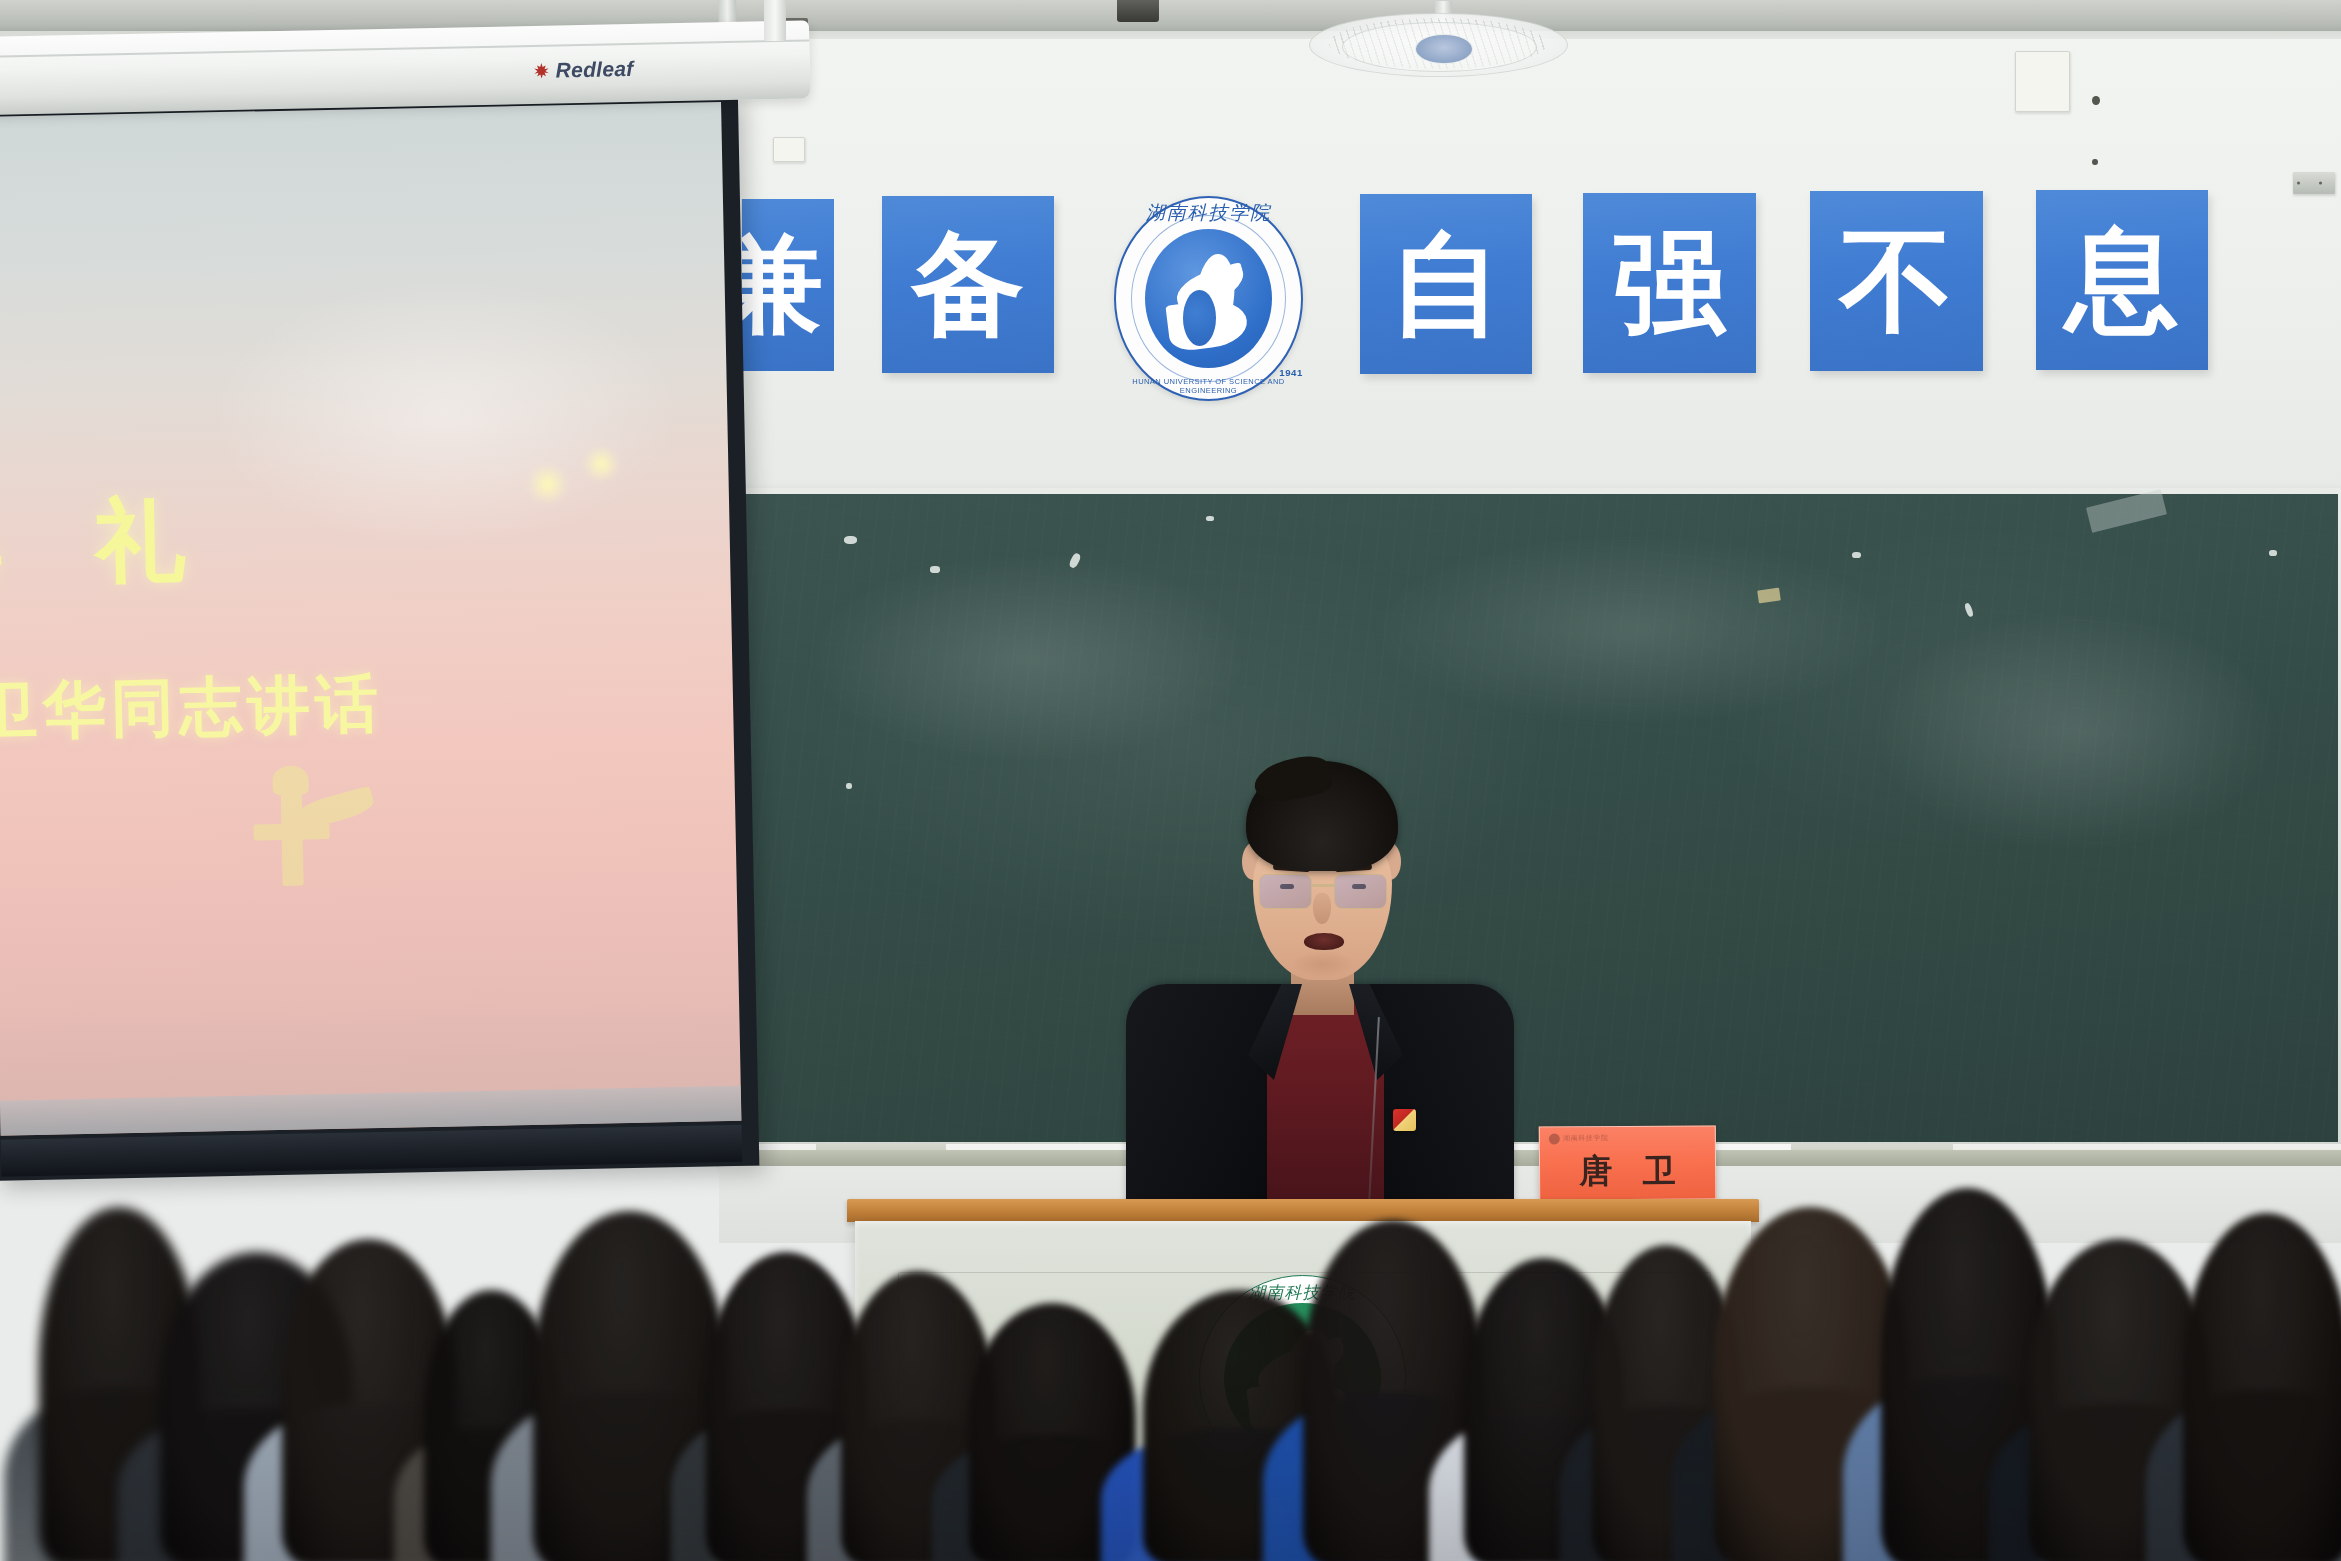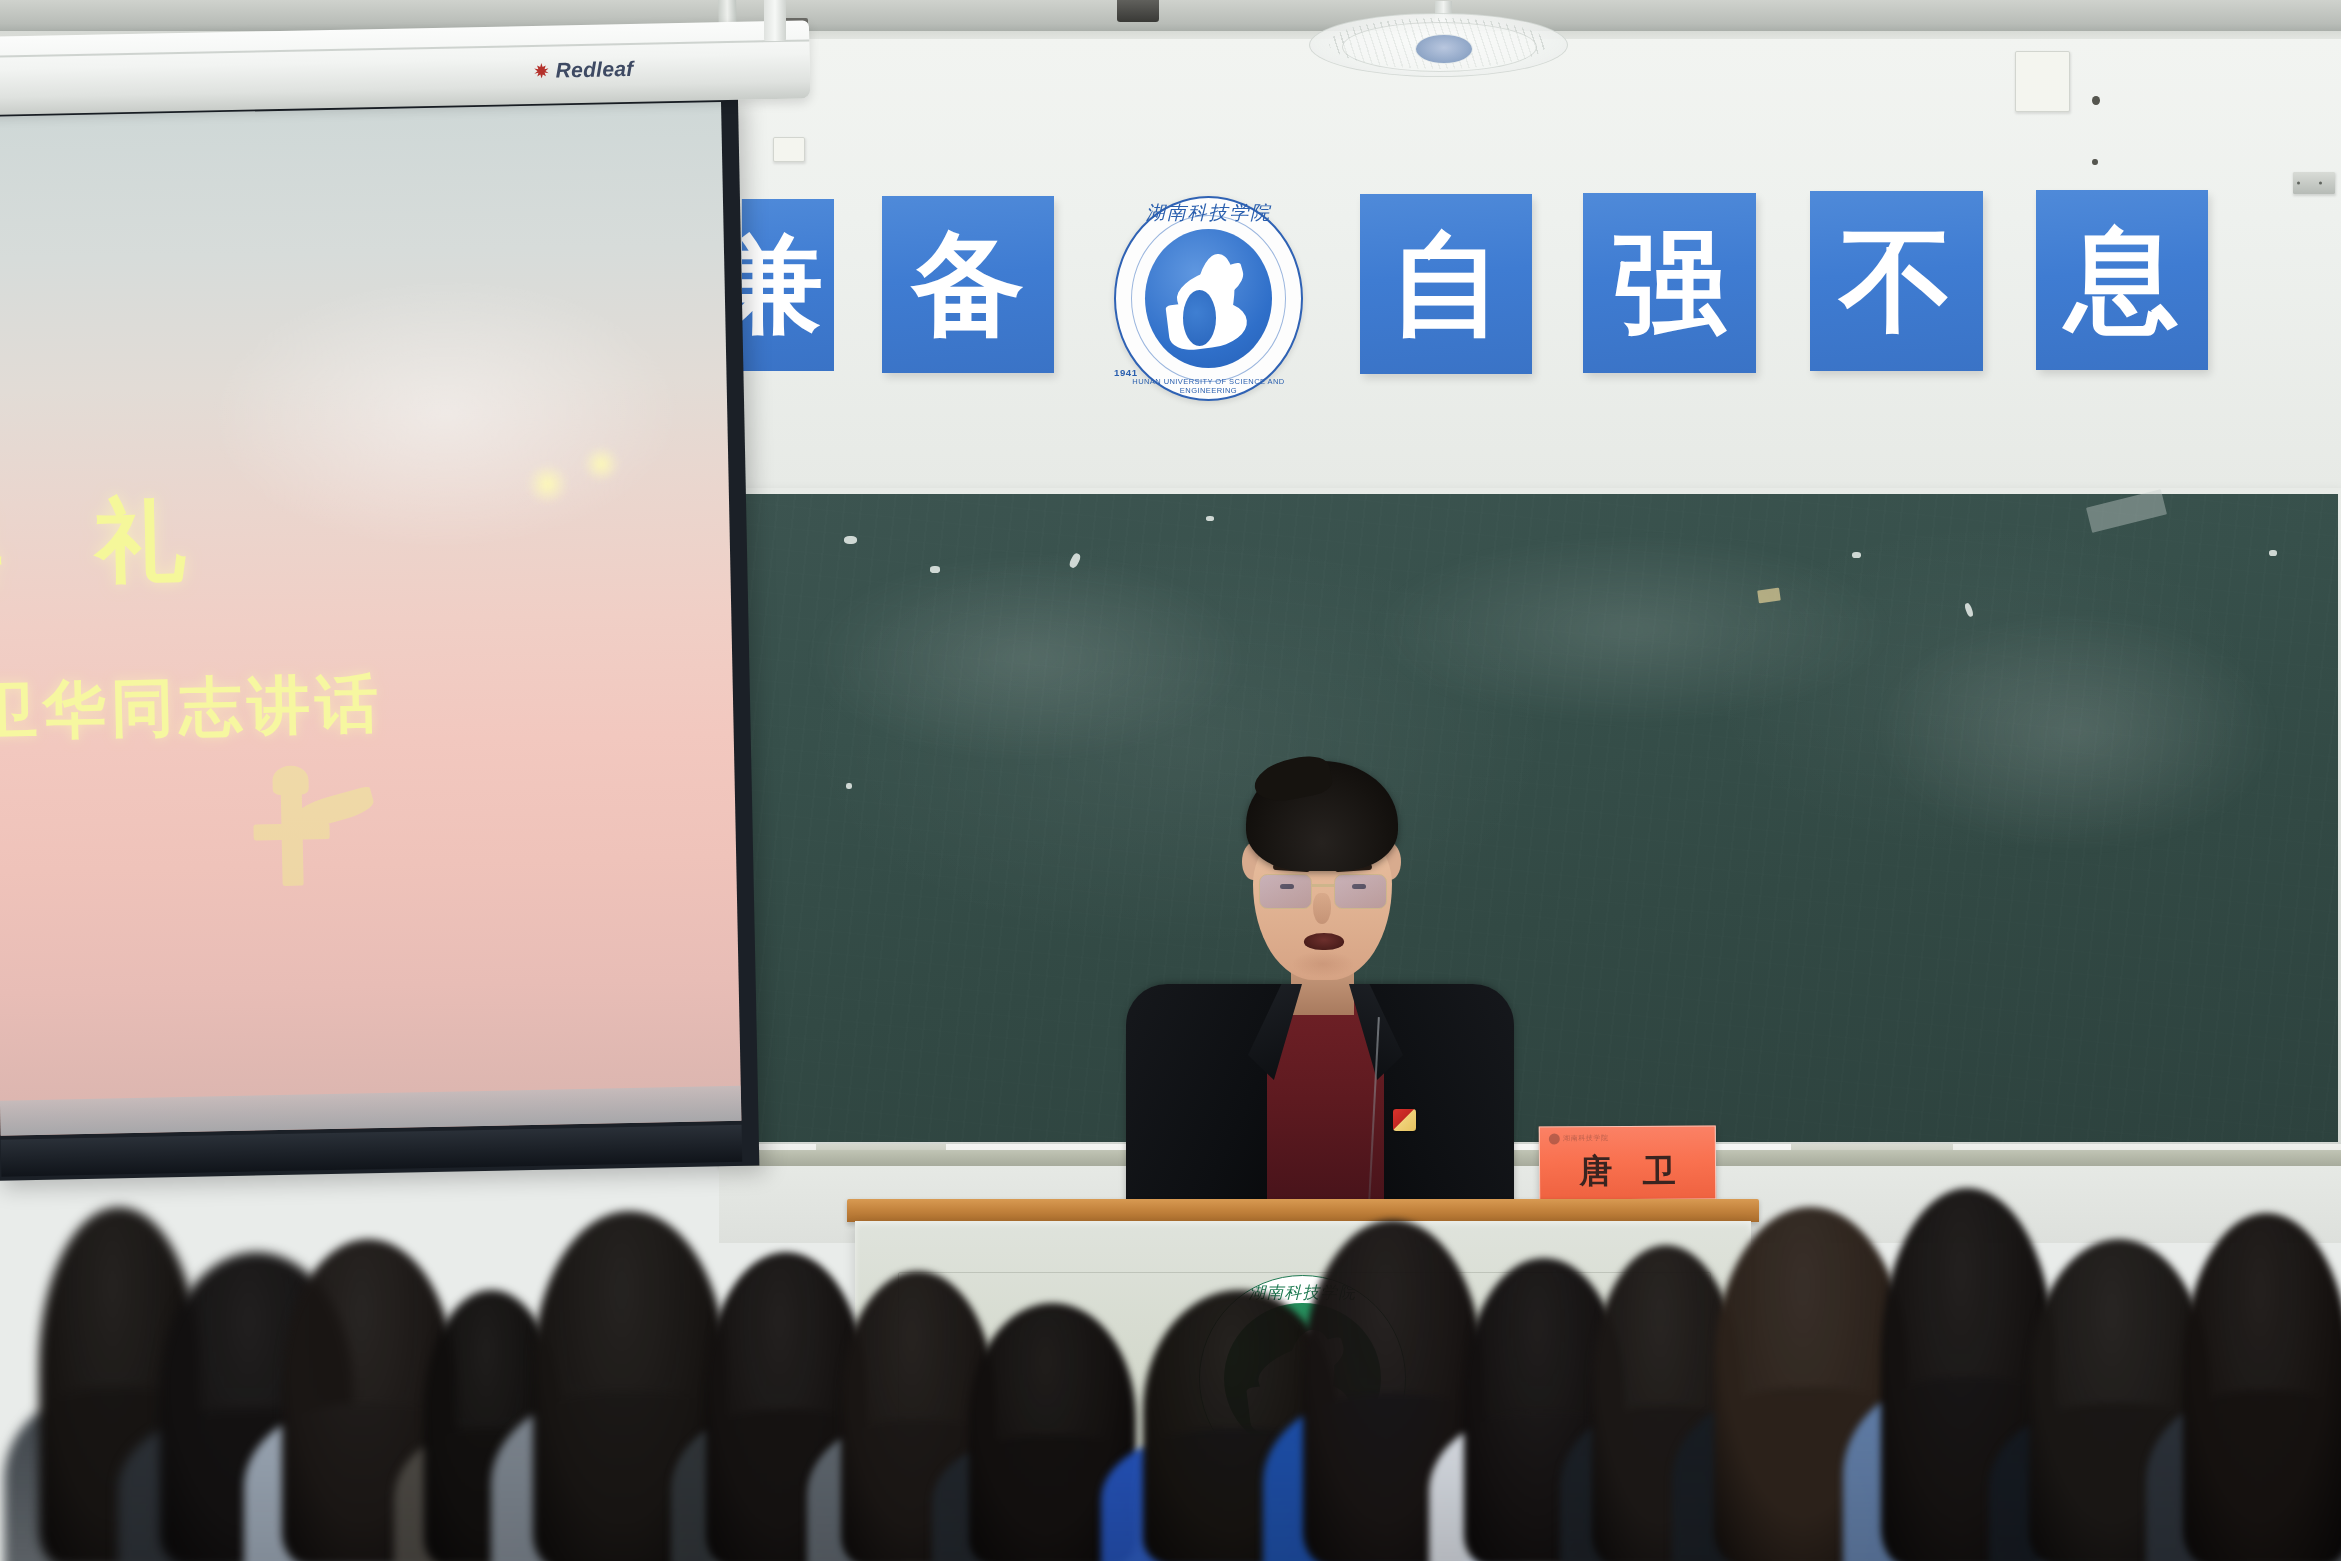"1941" .emb-year { text-align: left -> right }
